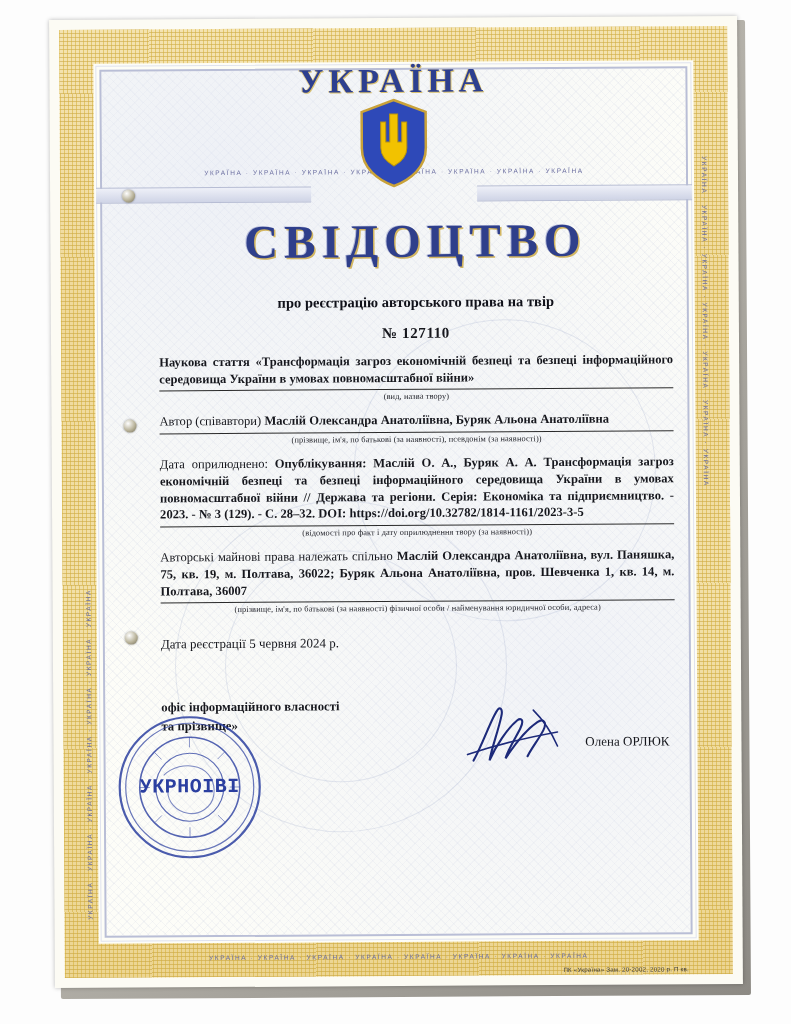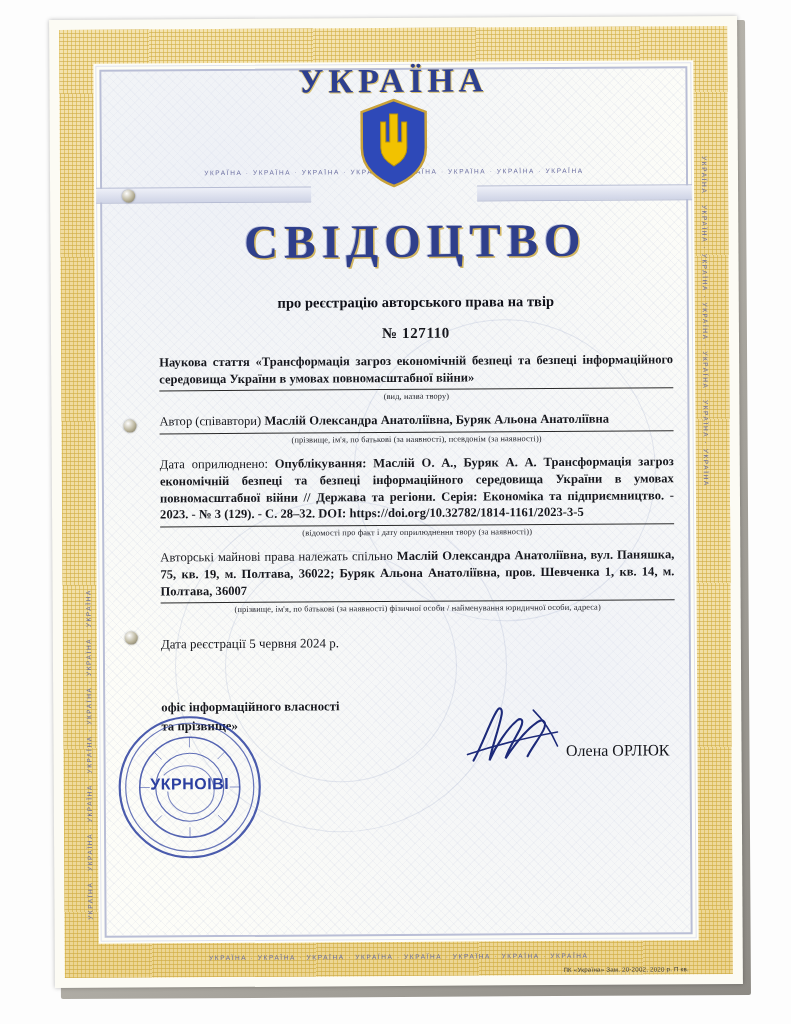"Олена ОРЛЮК" #signer-name { font-size: 16px -> 13px; margin-top: 8px -> none }
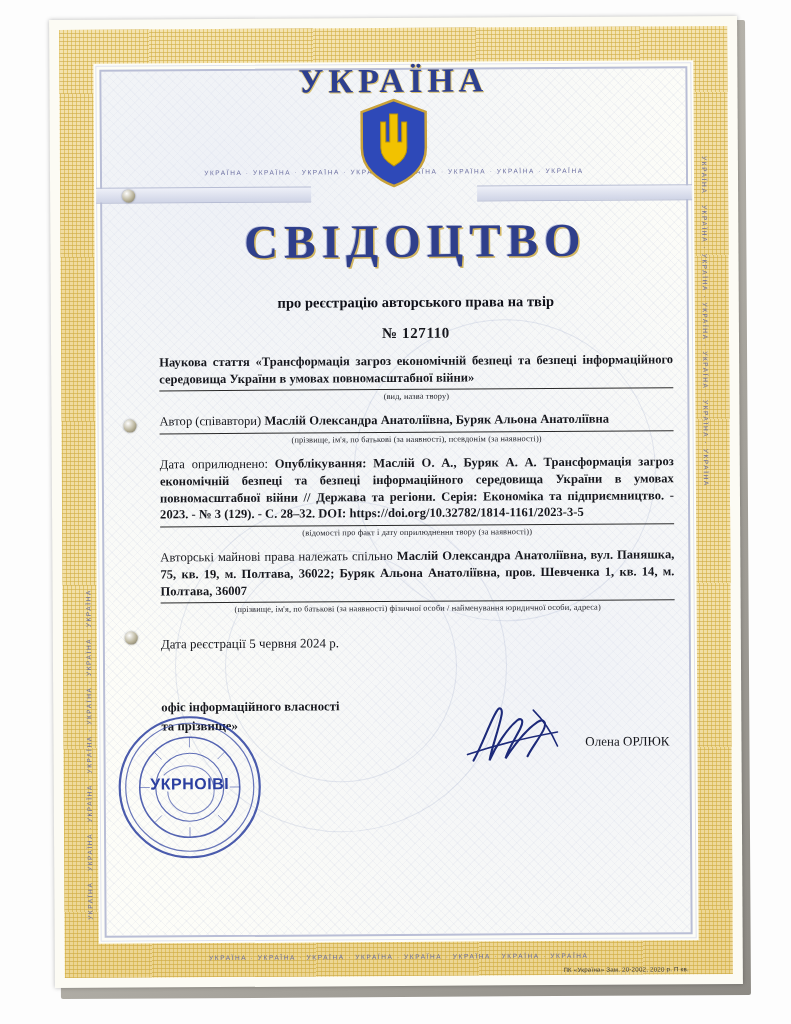"УКРНОІВІ" #seal-text { font-family: Liberation Sans, sans-serif -> Liberation Mono, monospace; font-size: 16px -> 20px }
